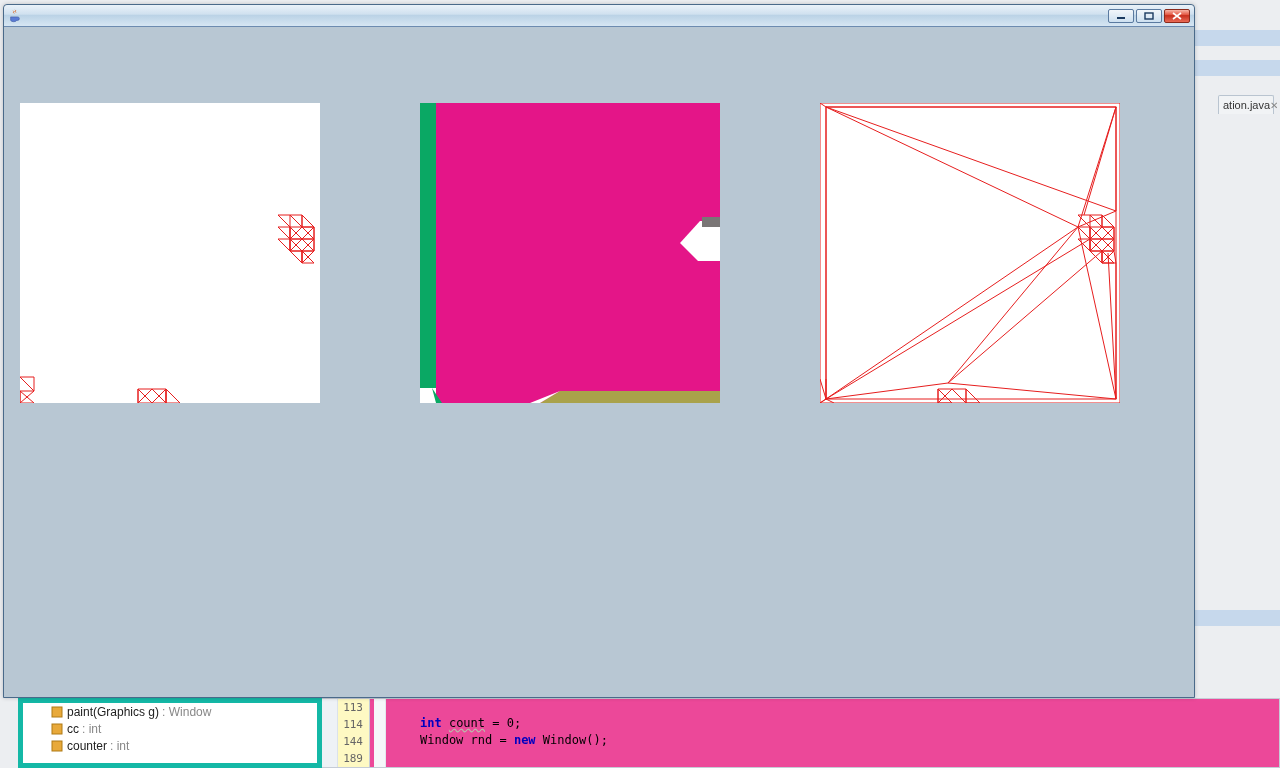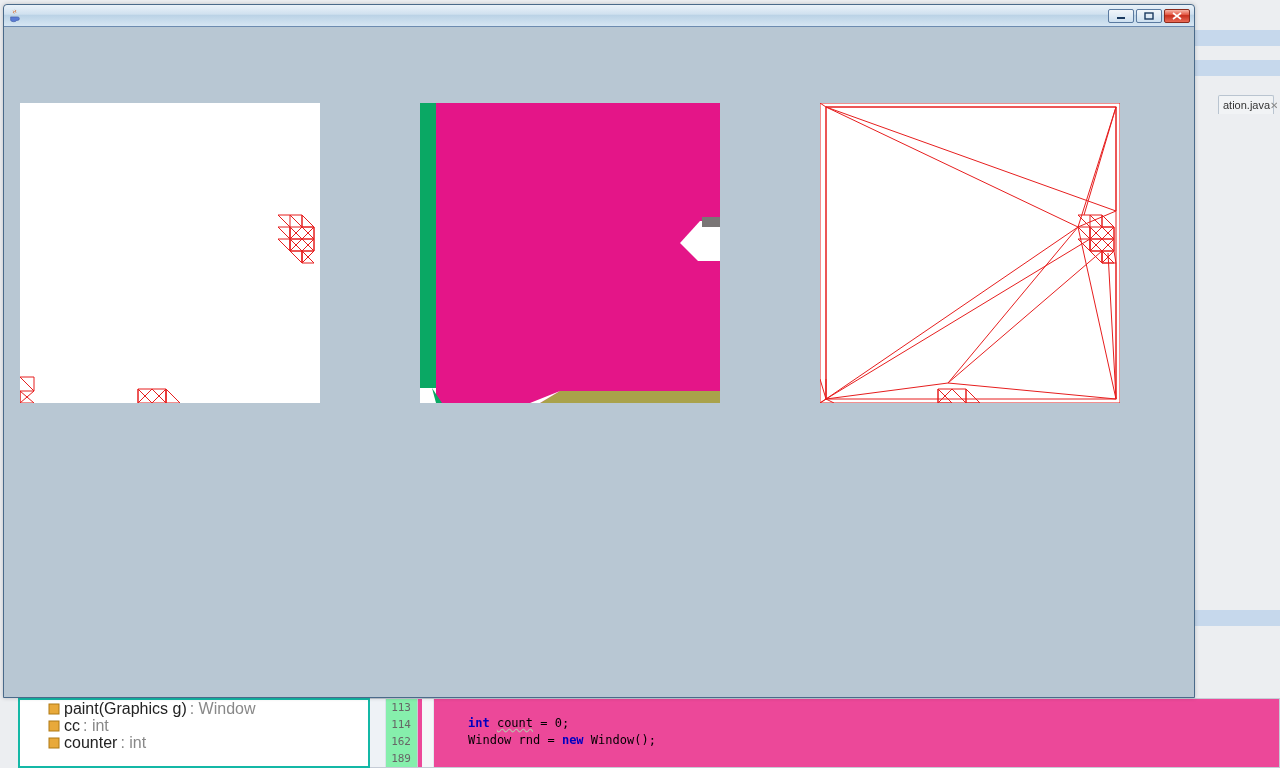"paint(Graphics g)" .outline { border: 2px solid #14b8a6 -> 5px solid #14b8a6; font-size: 16px -> 12px; width: 352px -> 304px }
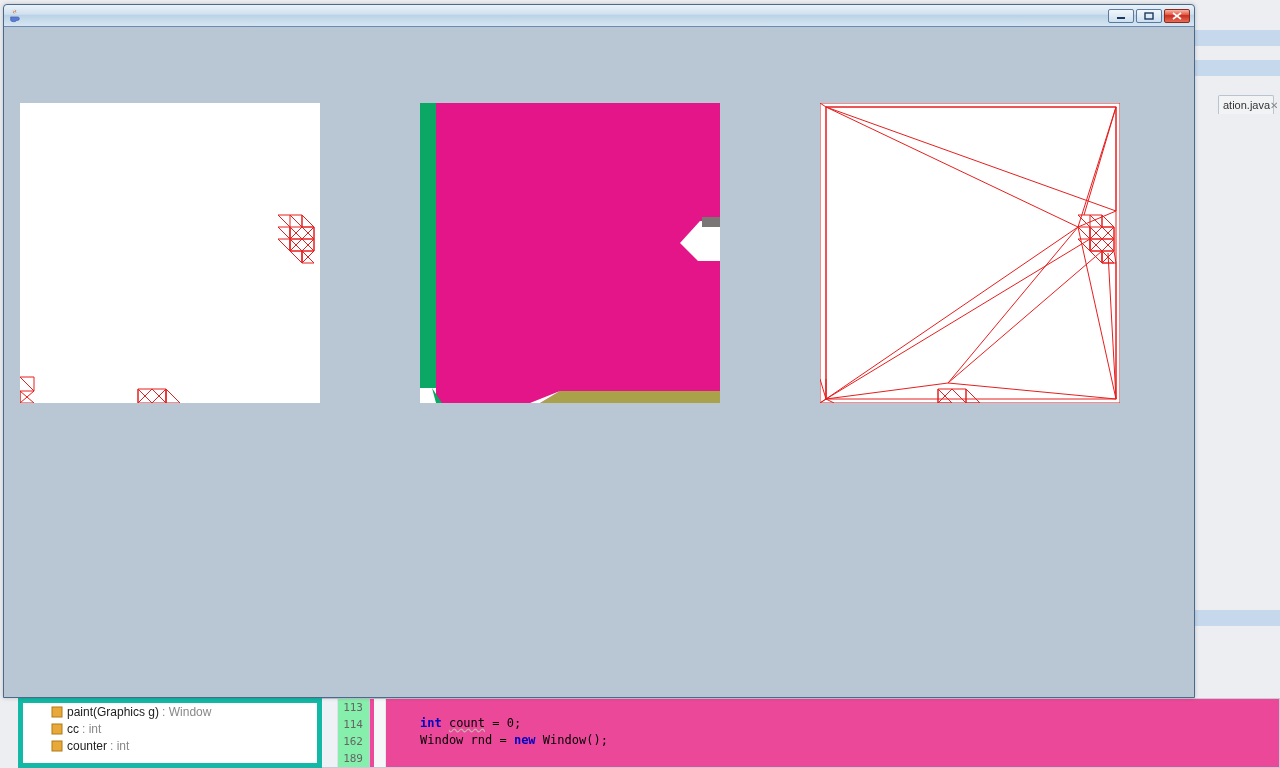"113" .gutter-col { background: #86efac -> #fef9c3 }
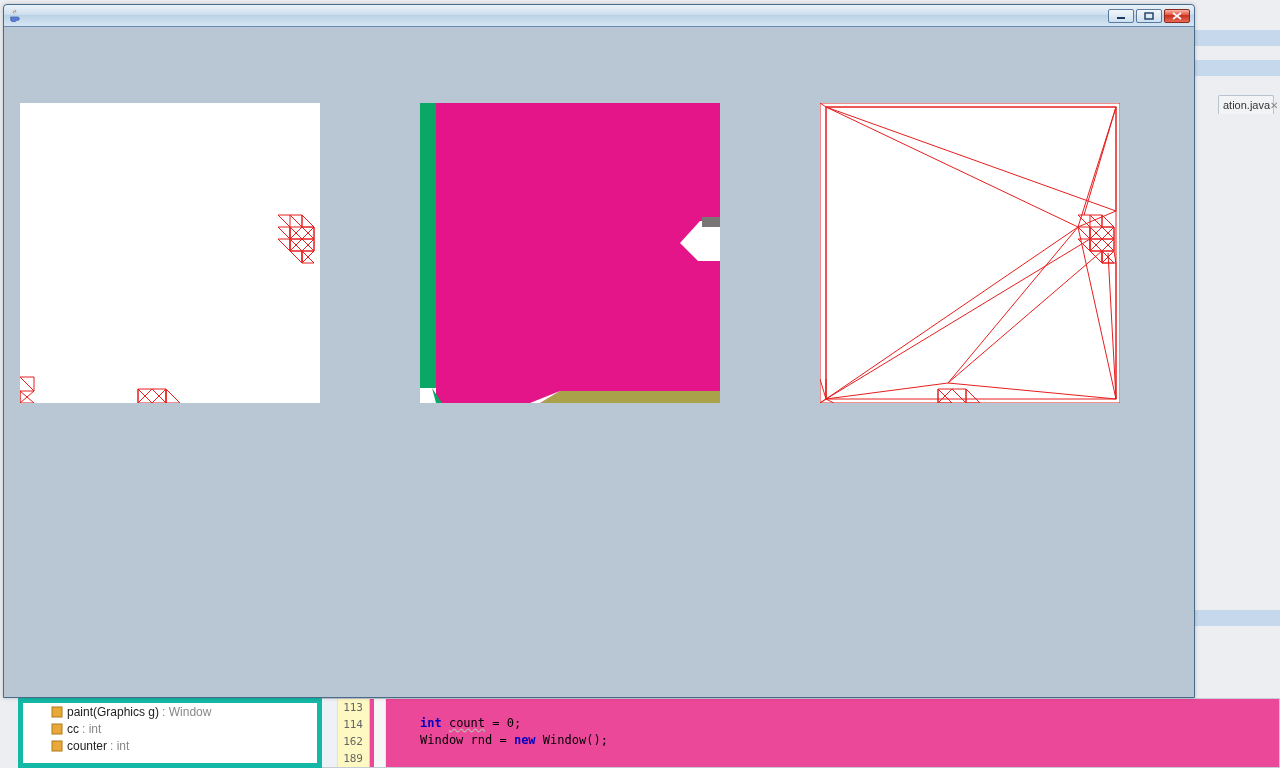"162" div.ln { text: 162 -> 144 }
